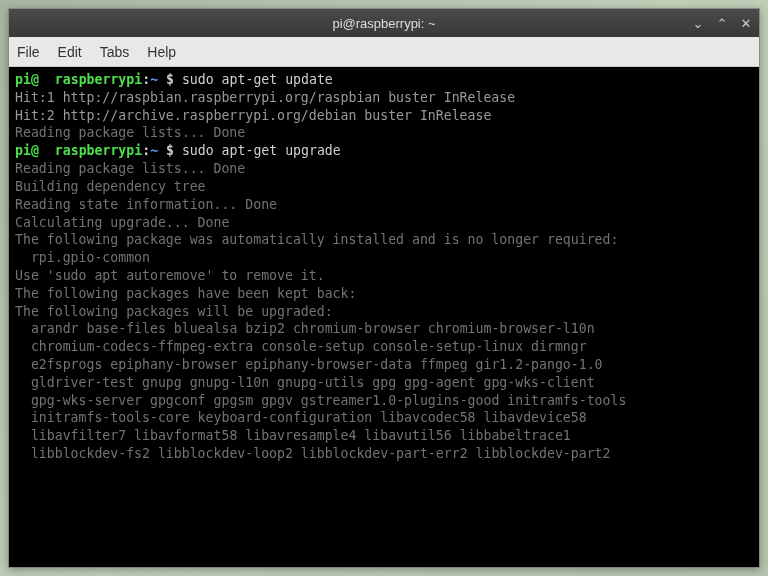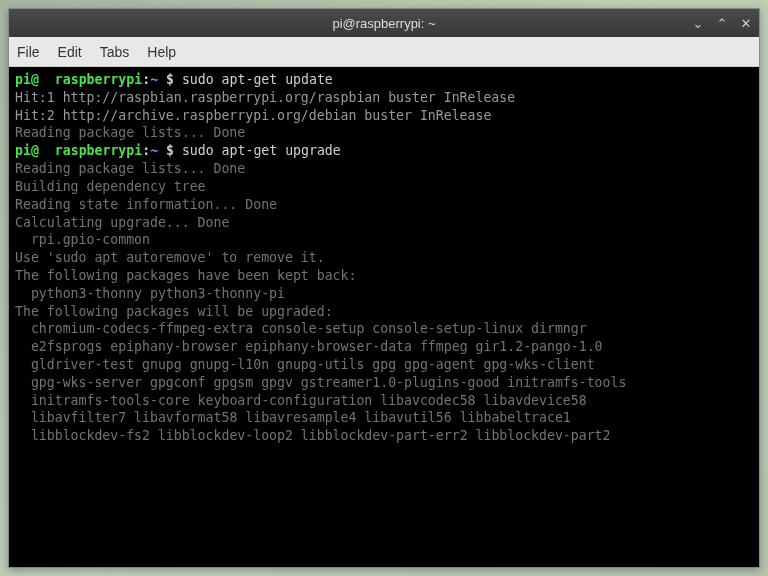"The following package was automatically" div.line { html: none -> <div>The following package was automatically installed and is no longer required:</div> }
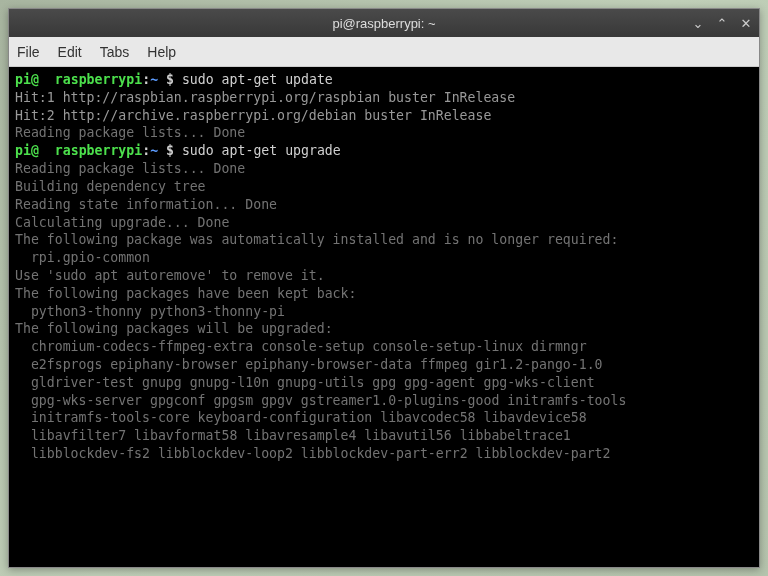"python3-thonny python3-thonny-pi" div.line { html: <div> python3-thonny python3-thonny-pi</div> -> none }
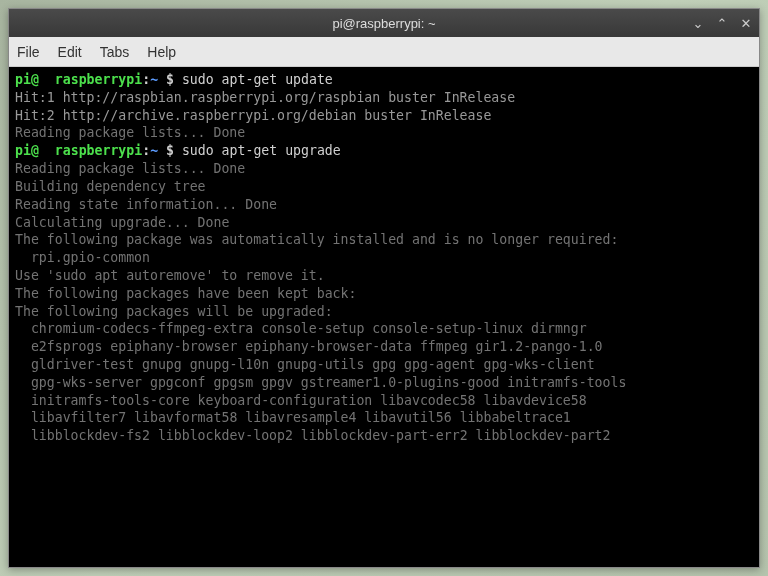"arandr base-files bluealsa bzip2" div.line { html: none -> <div> arandr base-files bluealsa bzip2 chromium-browser chromium-browser-l10n</div> }
